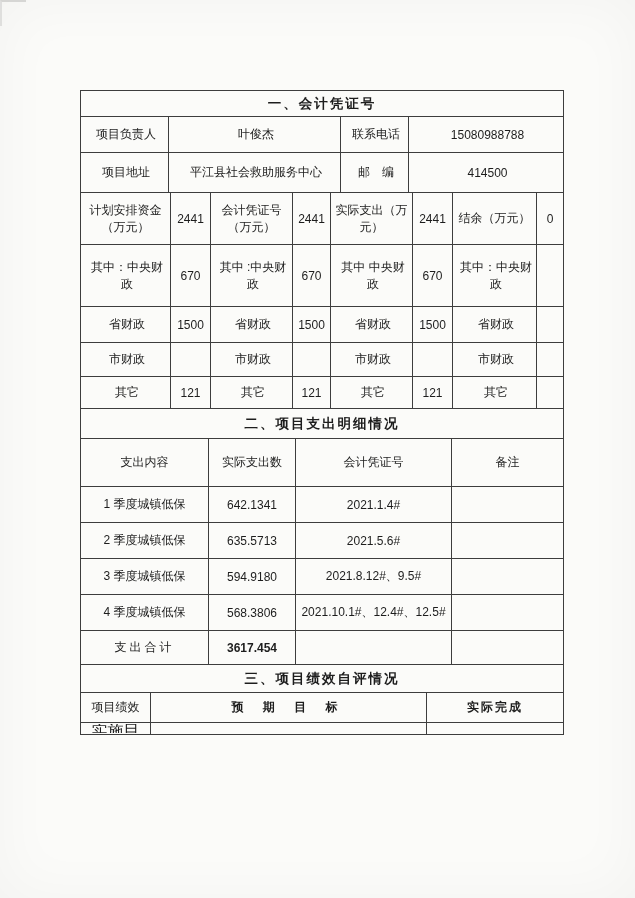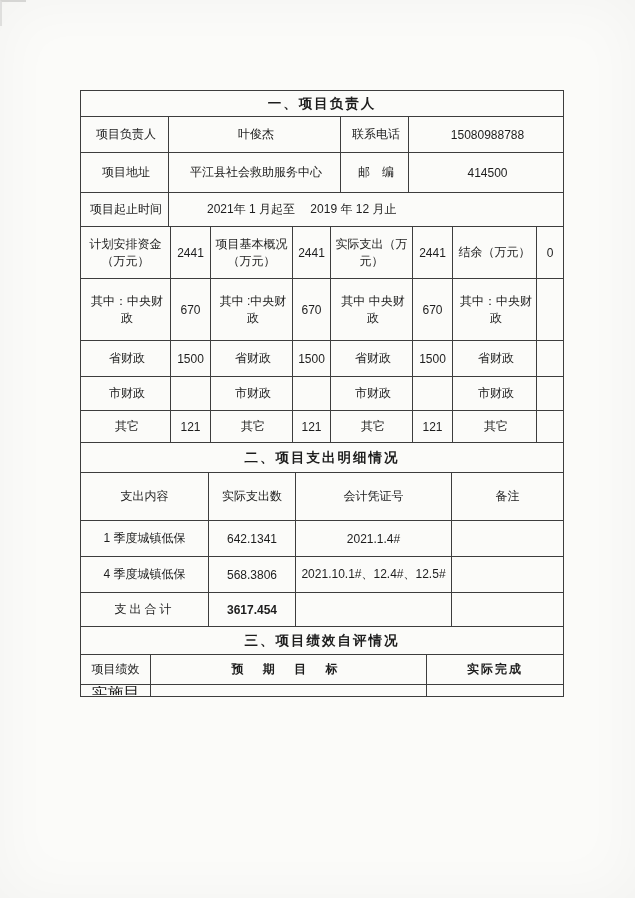"一、项目负责人" td.title-cell { text: 项目负责人 -> 会计凭证号 }
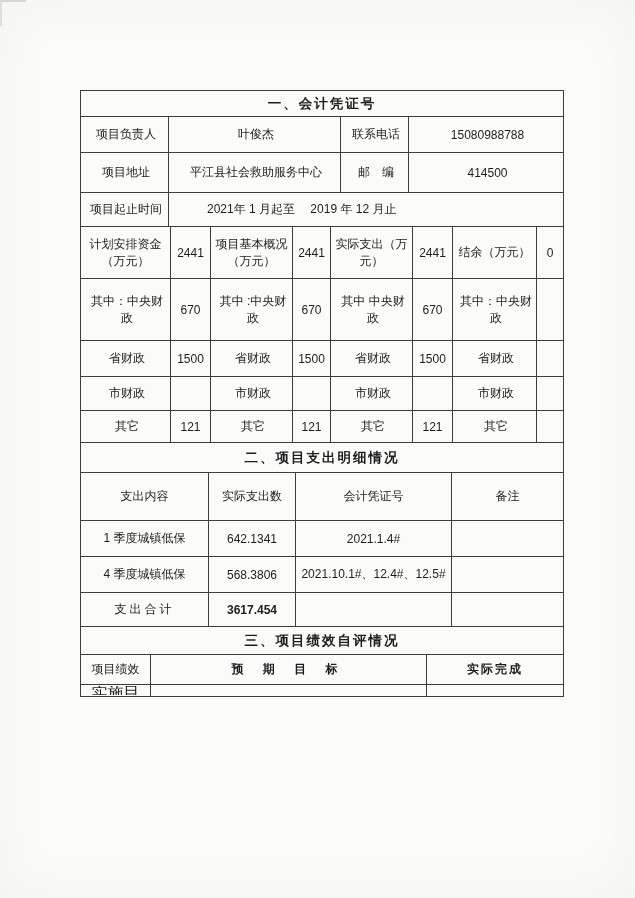"项目起止时间" tr.h34 { html: <tr> <td>项目起止时间</td> <td>2021年 1 月起至 2019 年 12 月止</td> </tr> -> none }
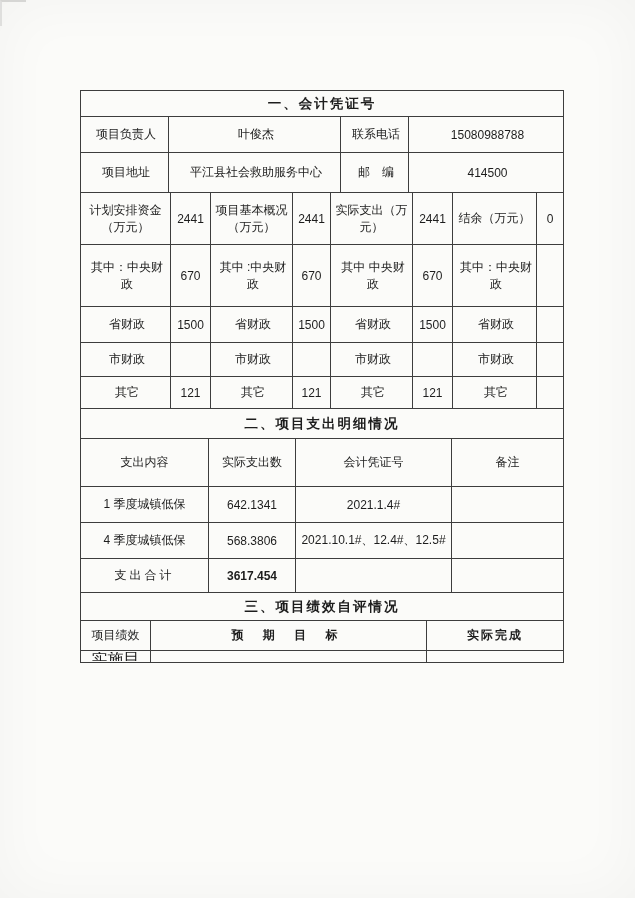"项目基本概况（万元）" td.ctr { text: 项目基本概况 -> 会计凭证号 }
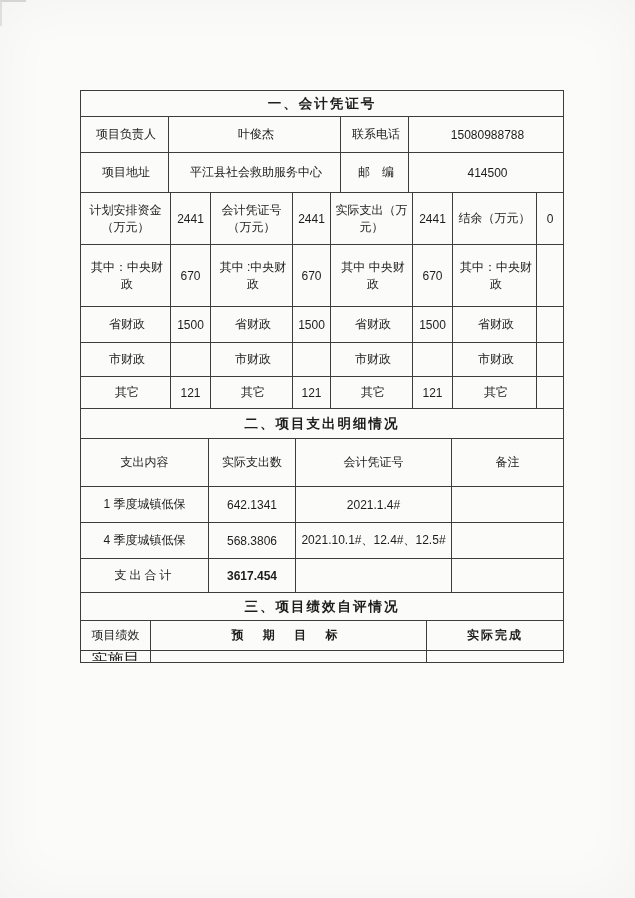"2 季度城镇低保" tr.h36 { html: none -> <tr> <td>2 季度城镇低保</td> <td>635.5713</td> <td>2021.5.6#</td> <td></td> </tr> }
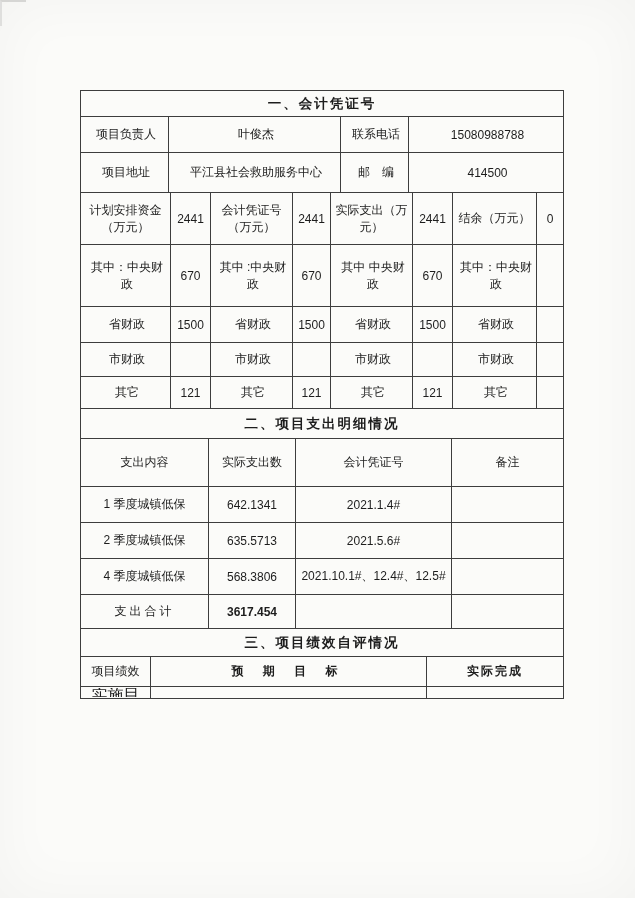"3 季度城镇低保" tr.h36 { html: none -> <tr> <td>3 季度城镇低保</td> <td>594.9180</td> <td>2021.8.12#、9.5#</td> <td></td> </tr> }
